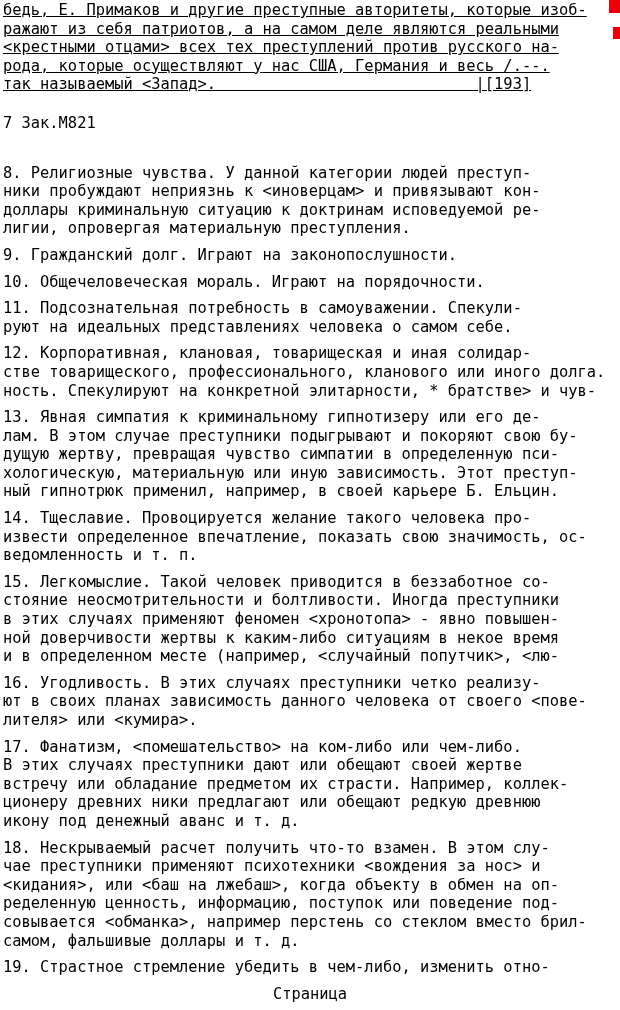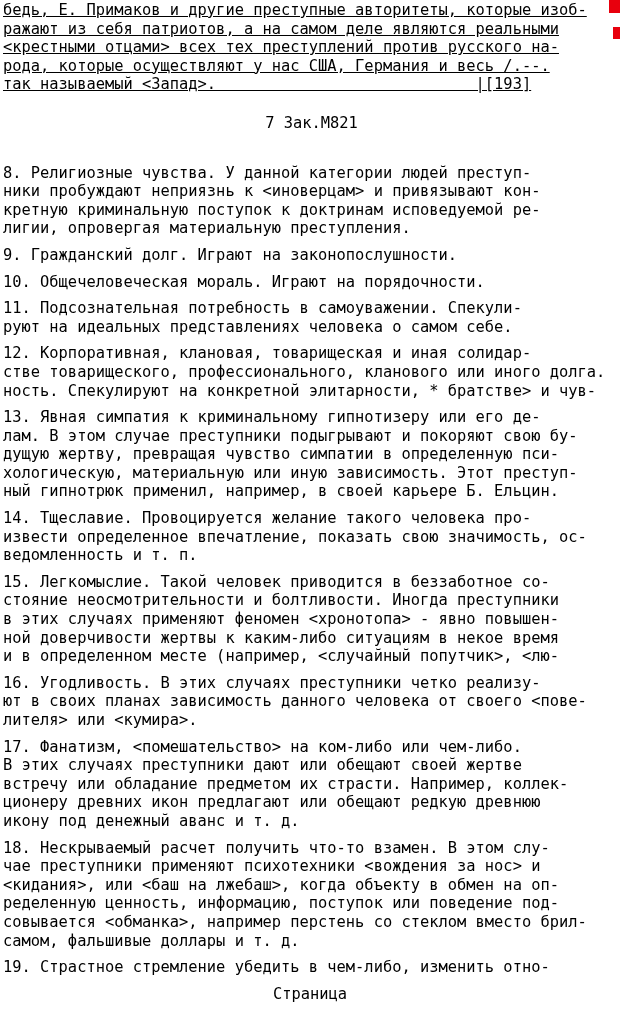"7 Зак.М821" .block[data-block="zak"] { text-align: center -> none }
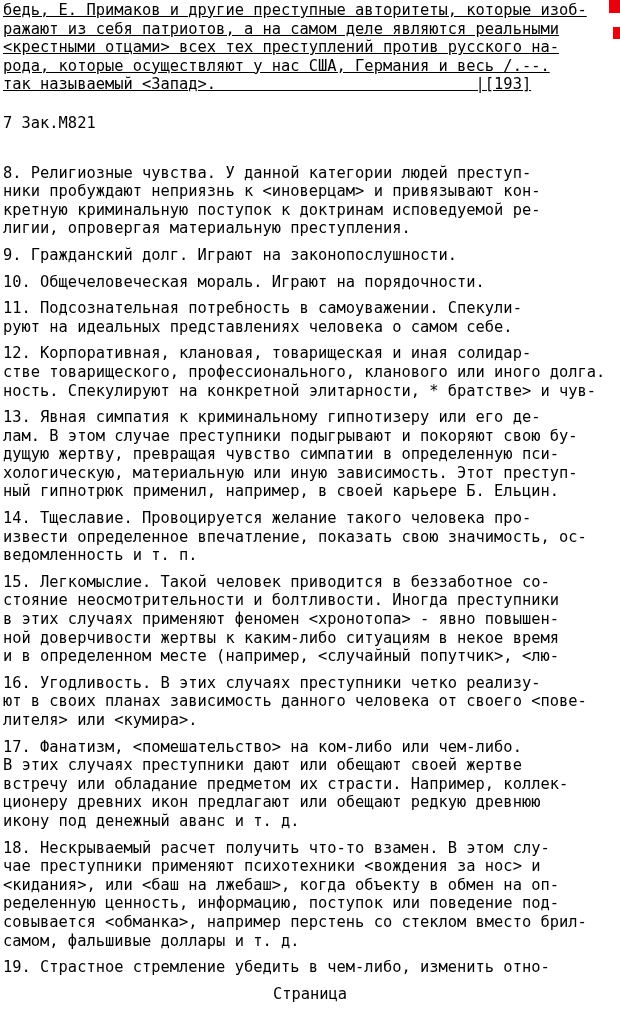"кретную криминальную поступок к" div.line { text: кретную криминальную поступок -> доллары криминальную ситуацию }
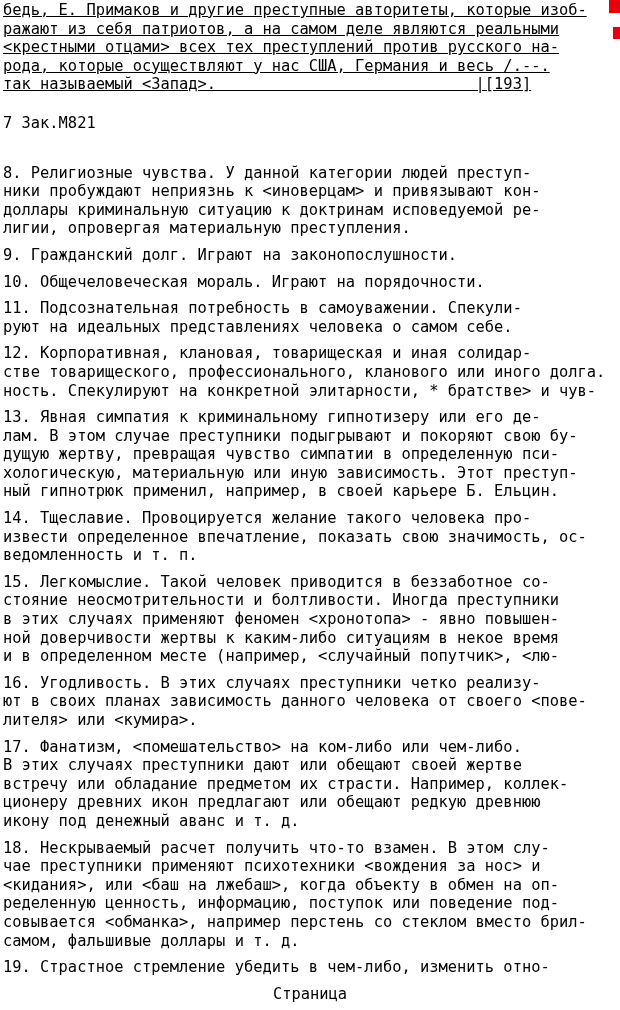"ционеру древних икон предлагают или" div.line { text: икон -> ники }
